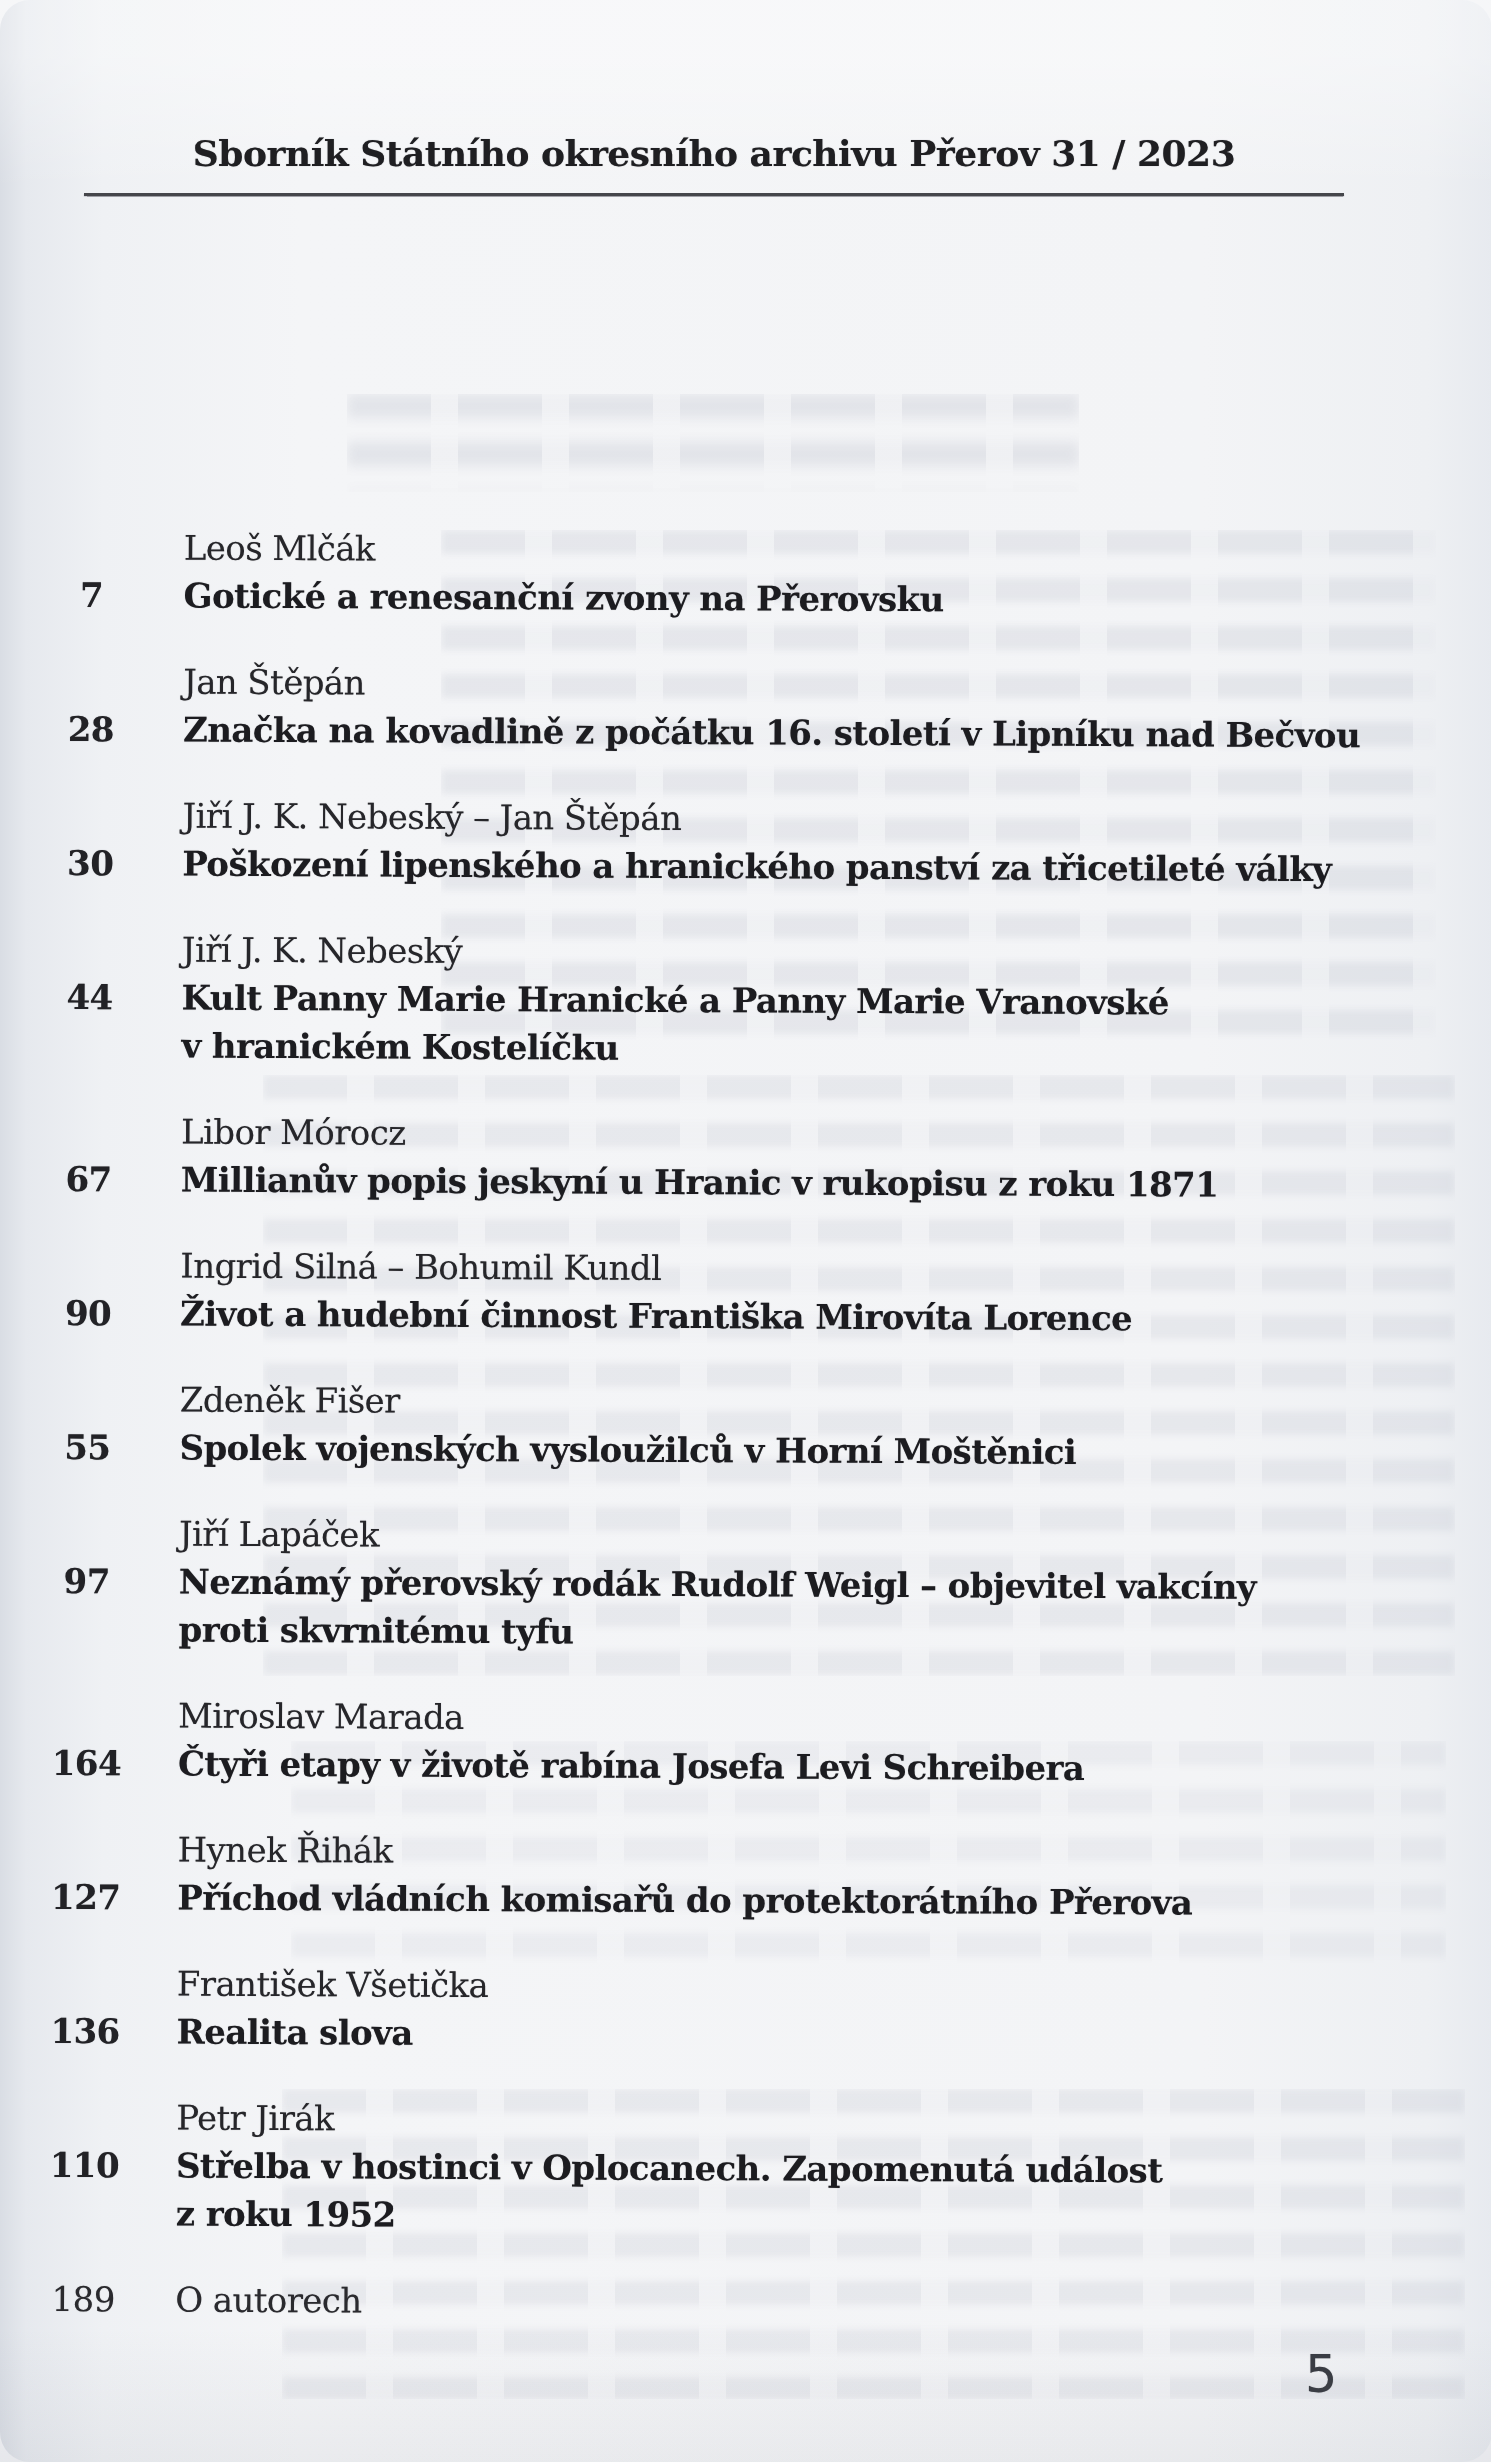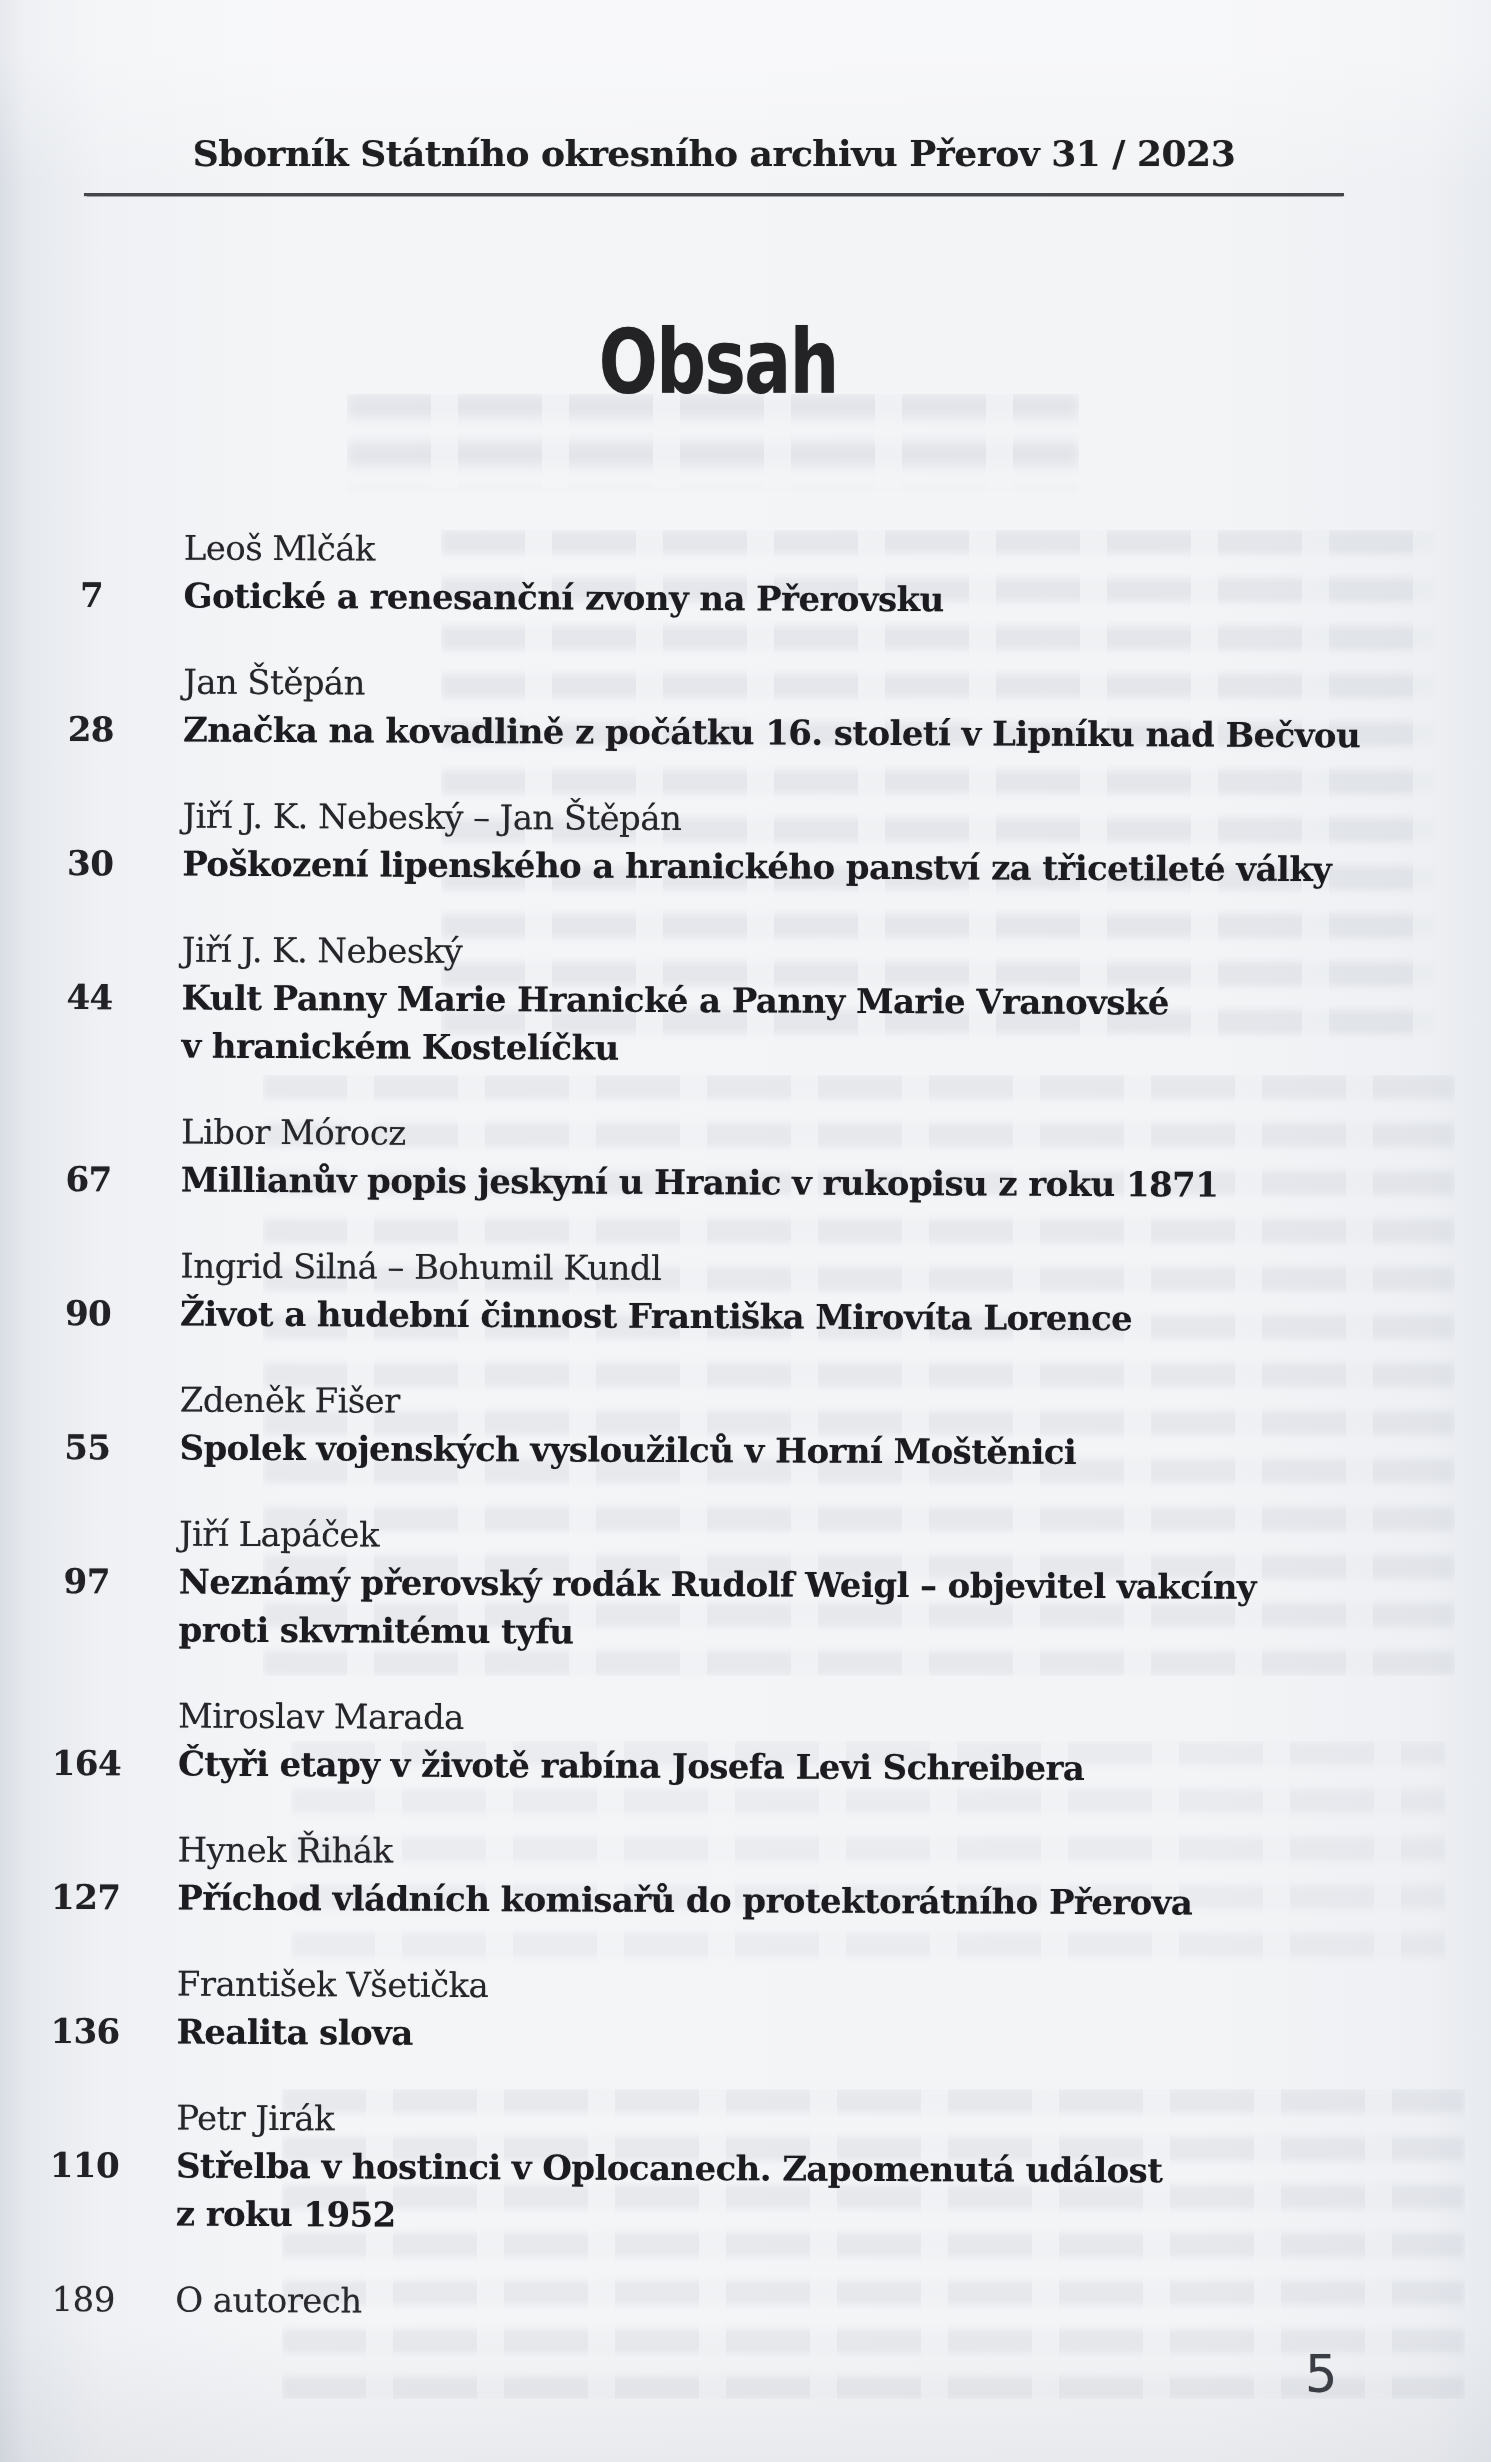"Sborník Státního okresního archivu" .sheet { border-radius: none -> 30px }
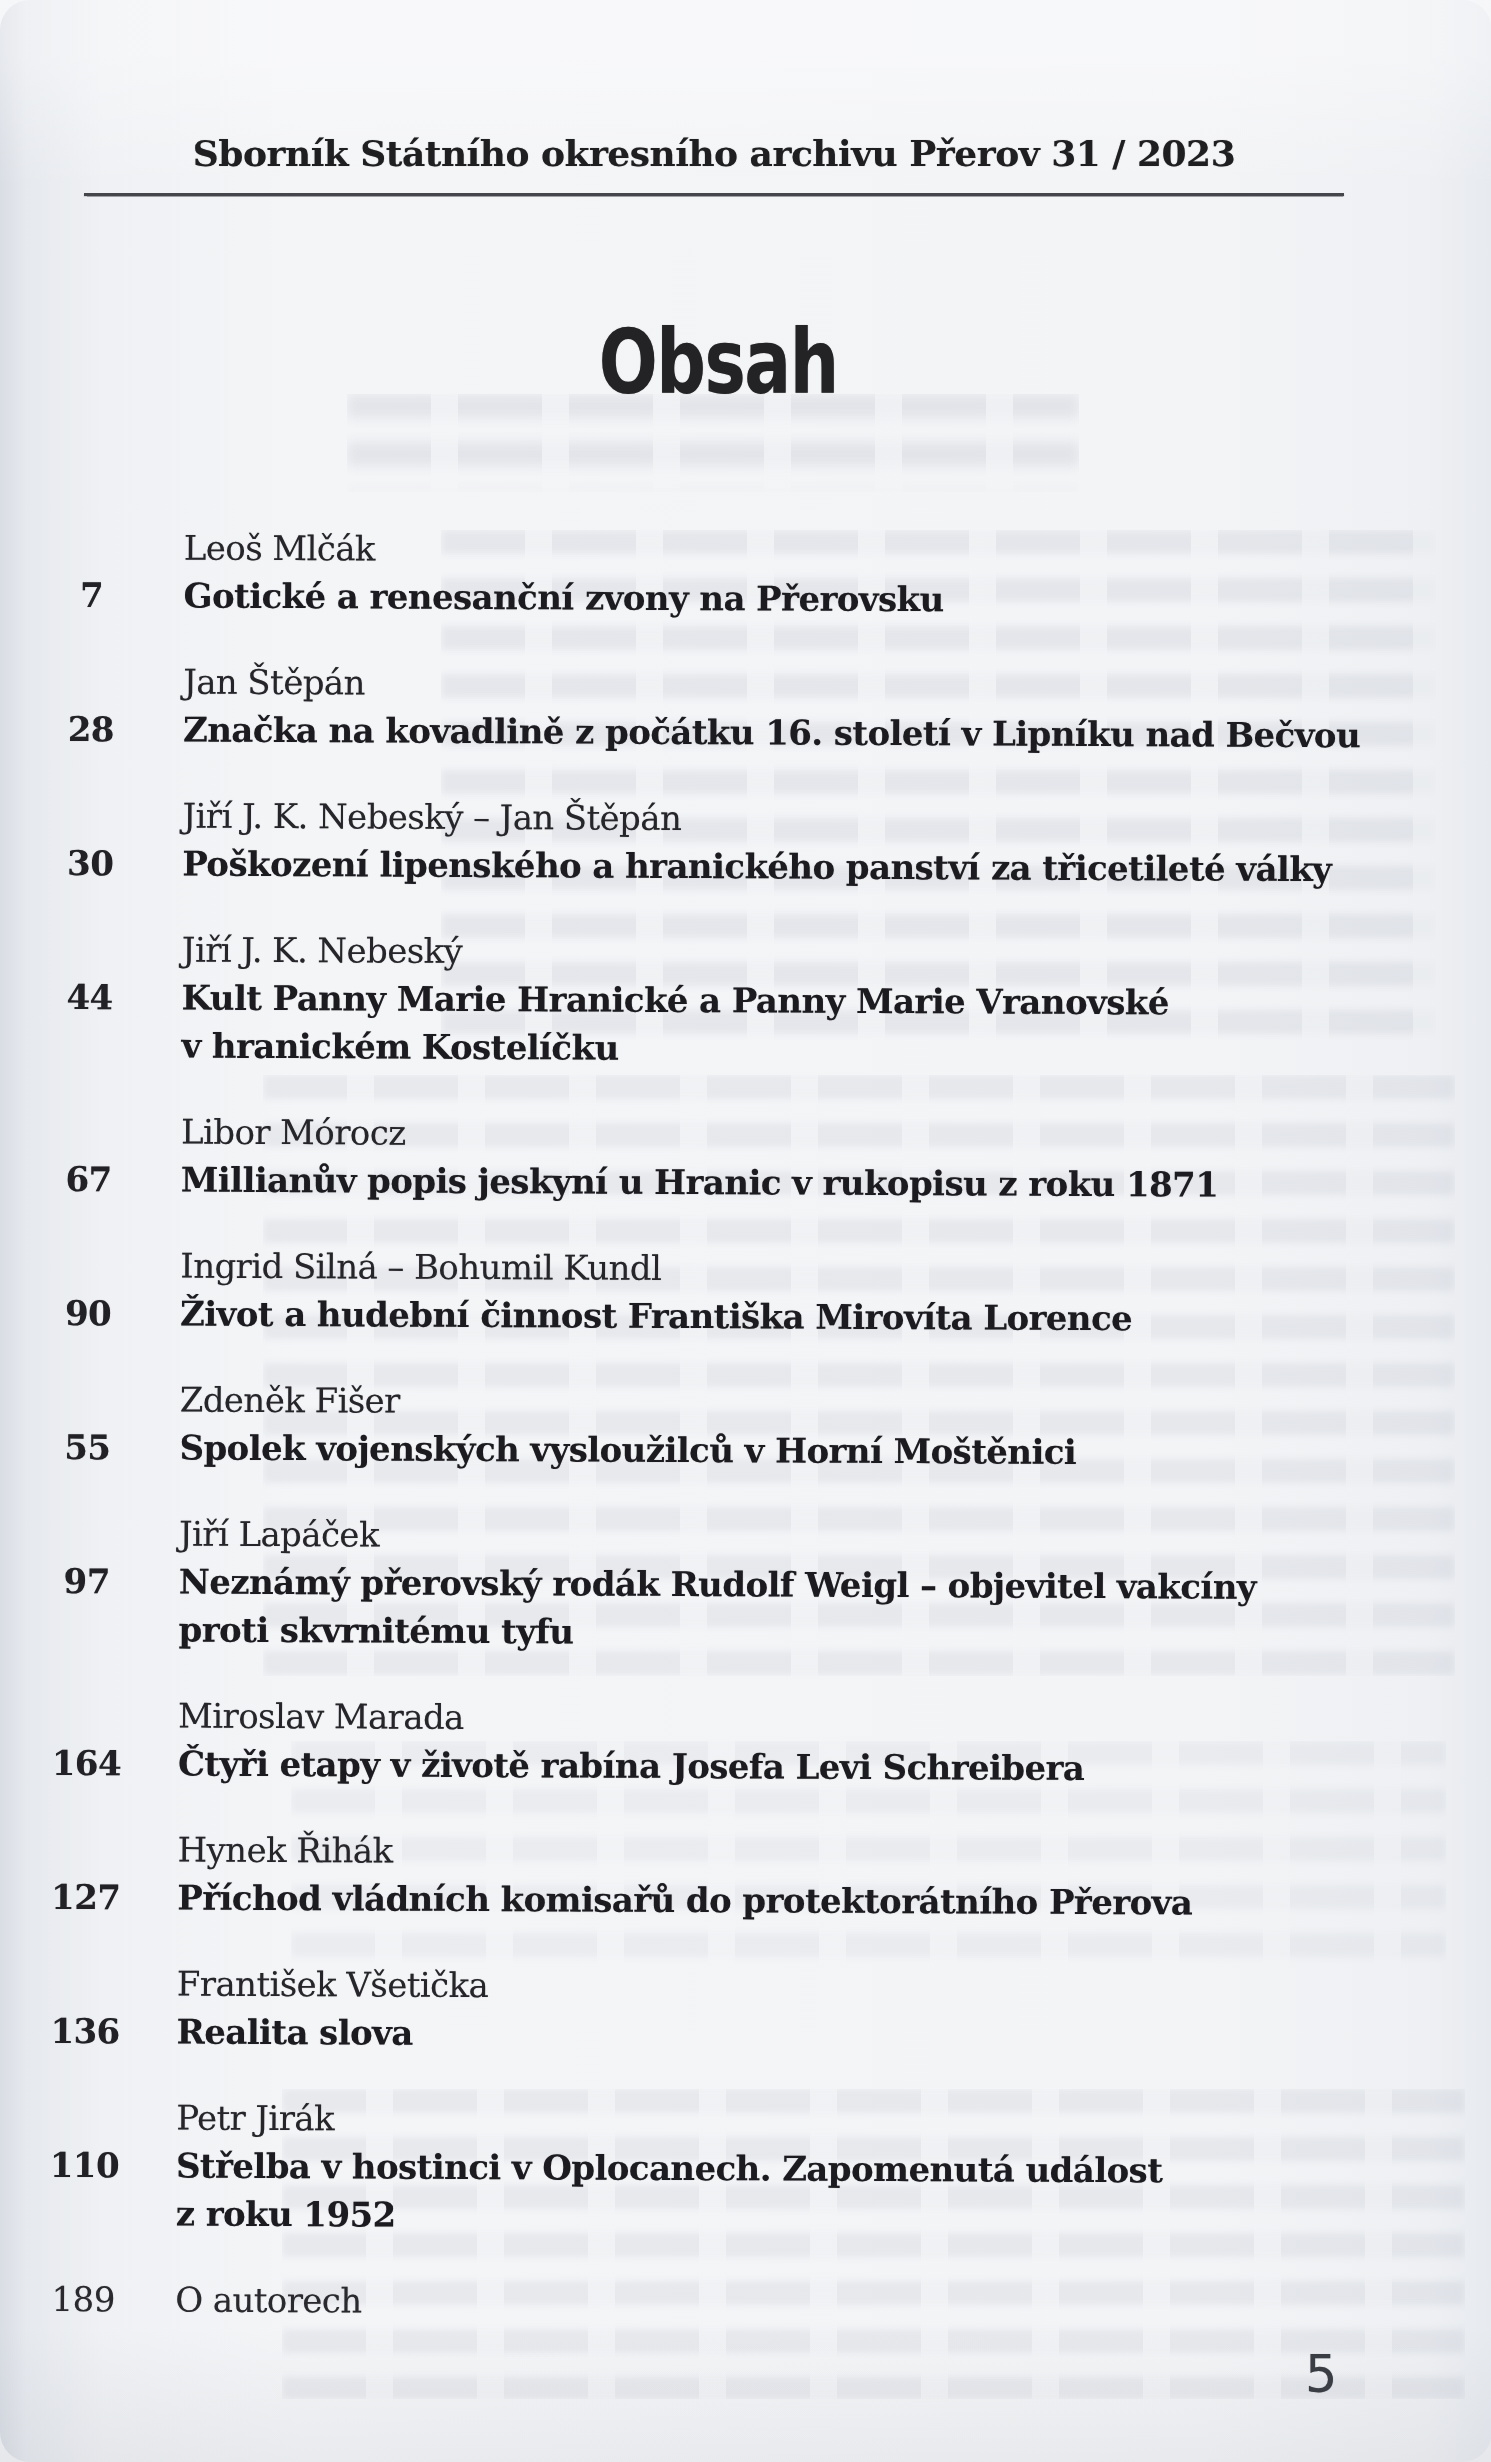"Obsah" h1.toc-title { html: <h1> <span>Obsah</span> </h1> -> none }
